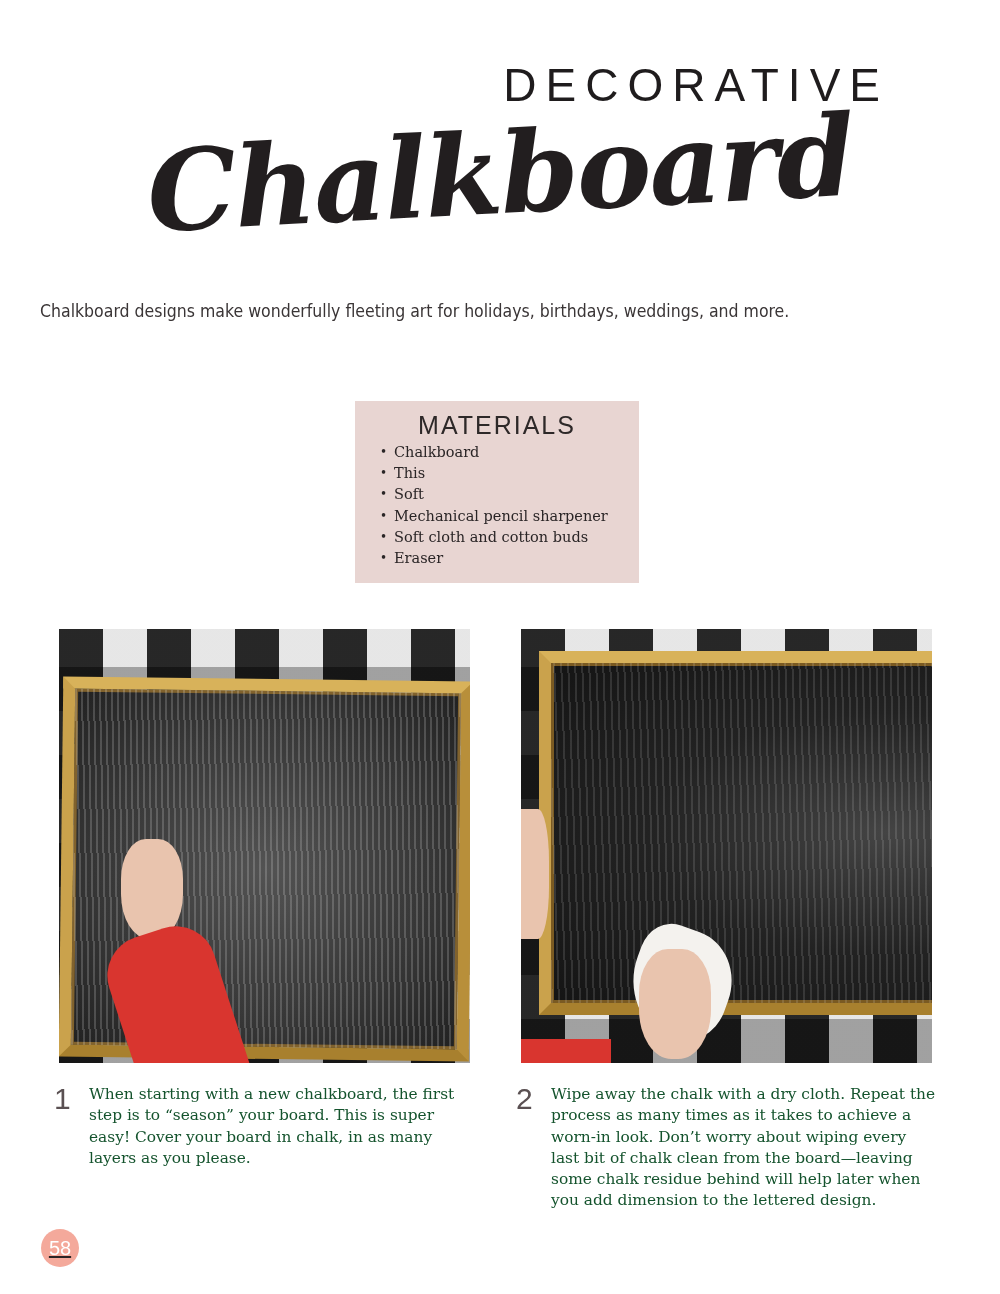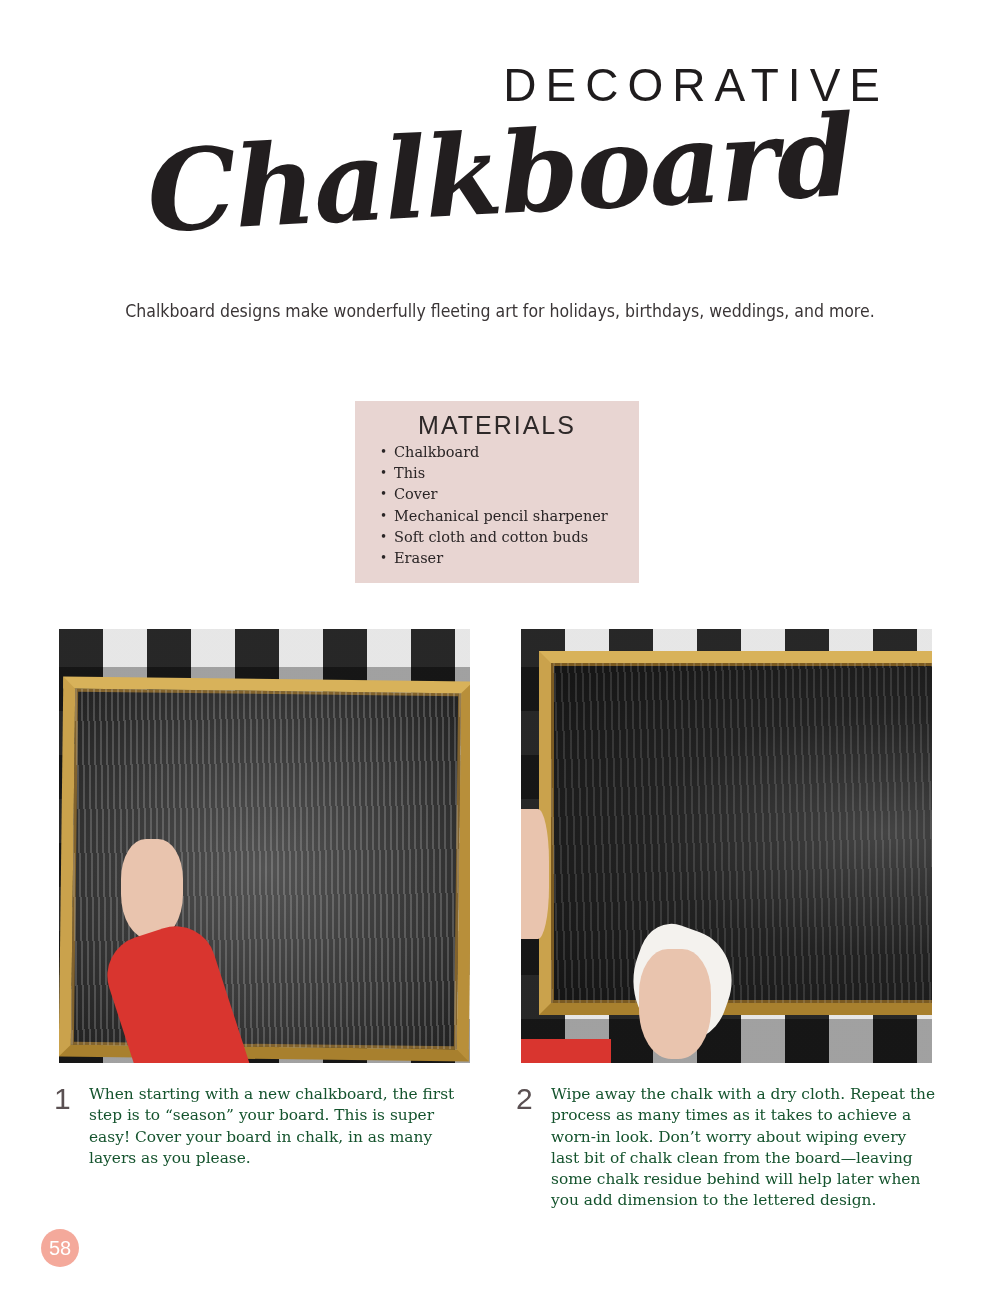"Chalkboard designs make wonderfully" .intro { text-align: center -> none }
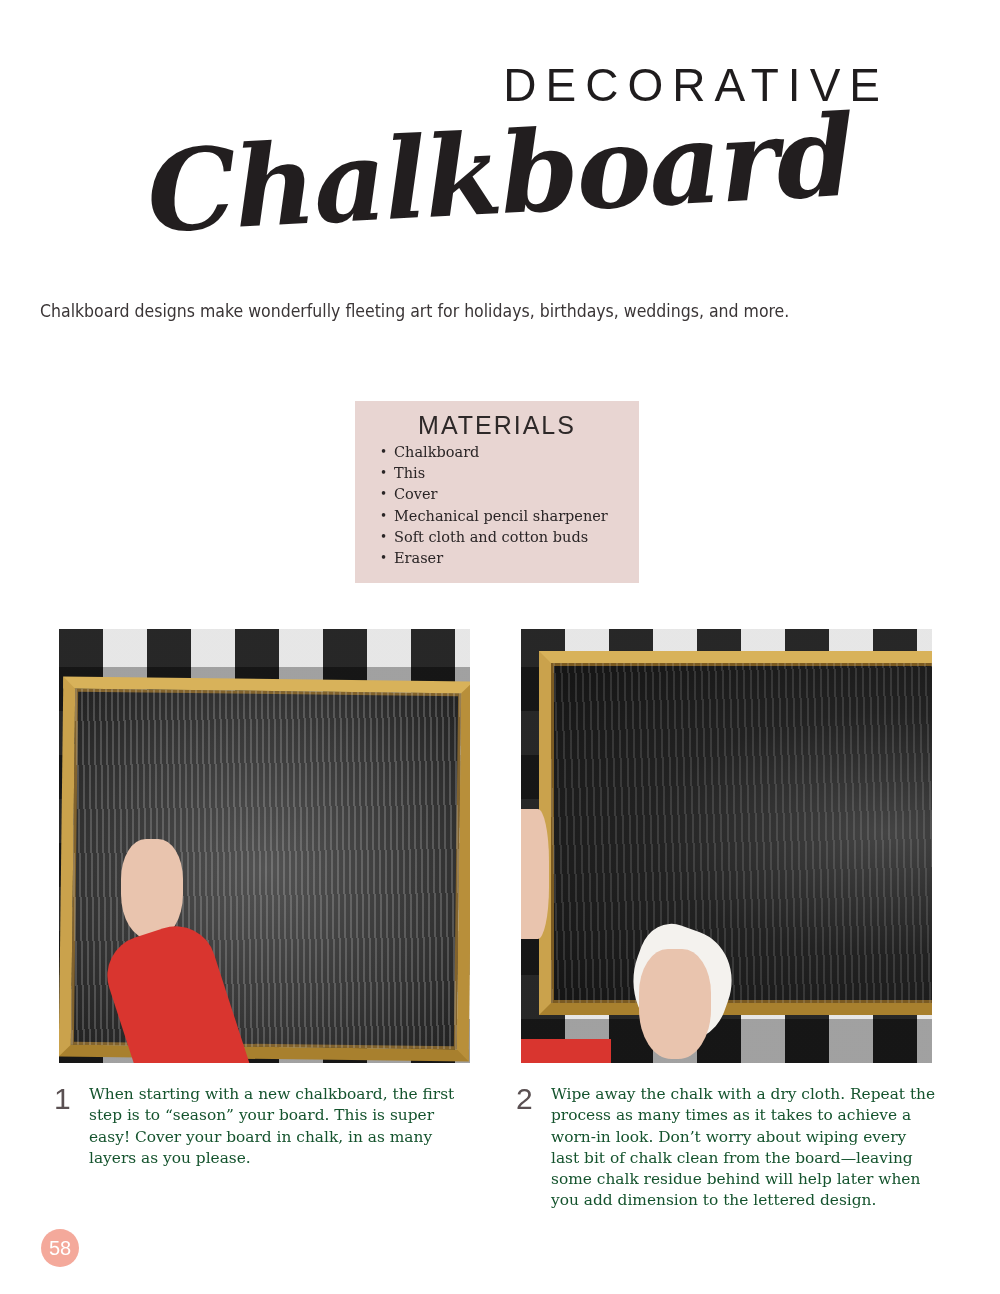"Cover" span { text: Cover -> Soft }
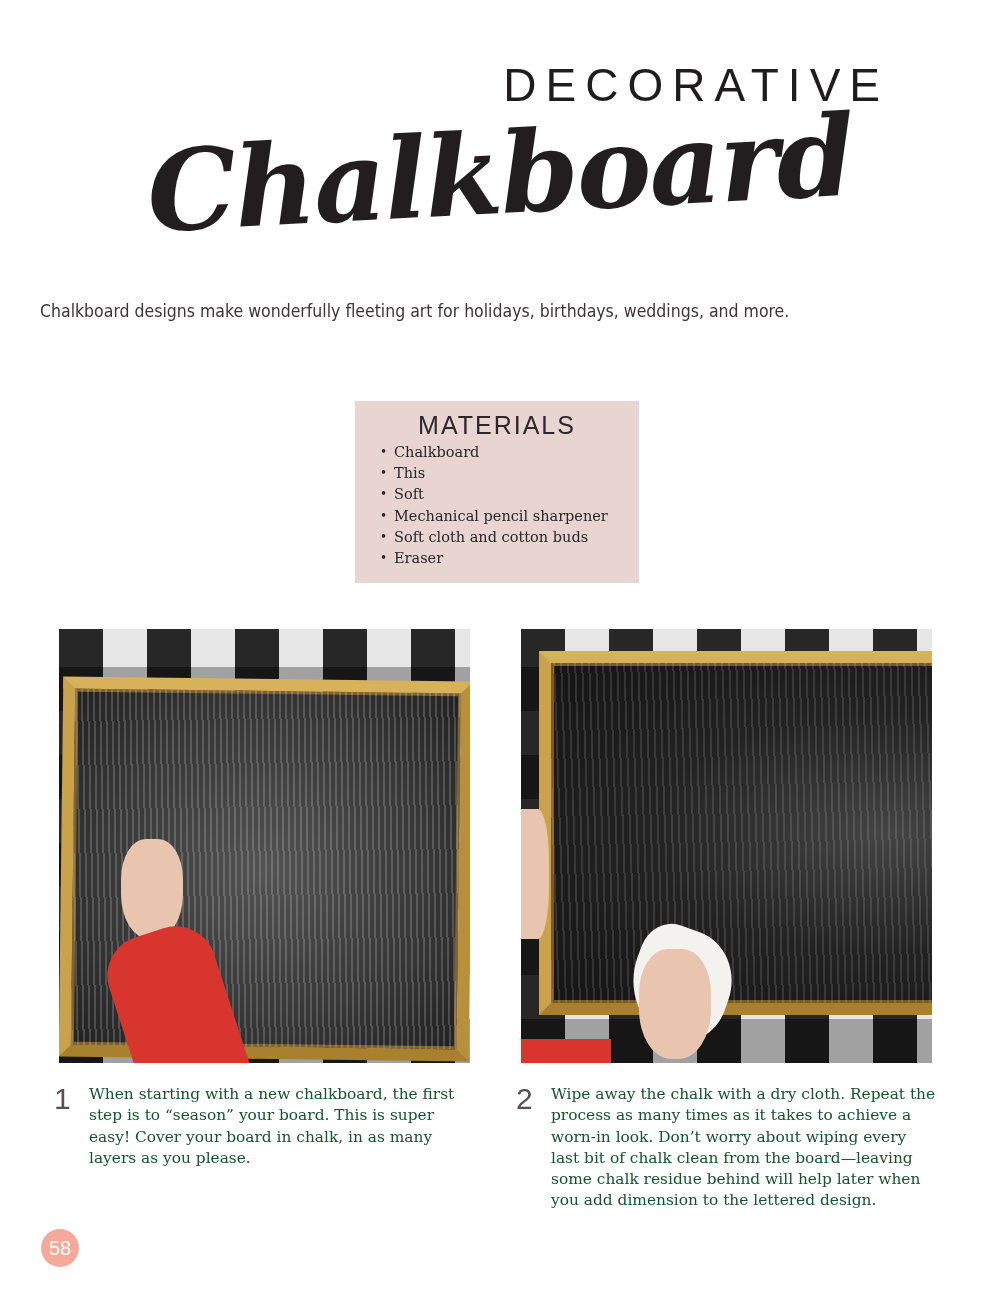"58" .footer { text-decoration: none -> underline }
